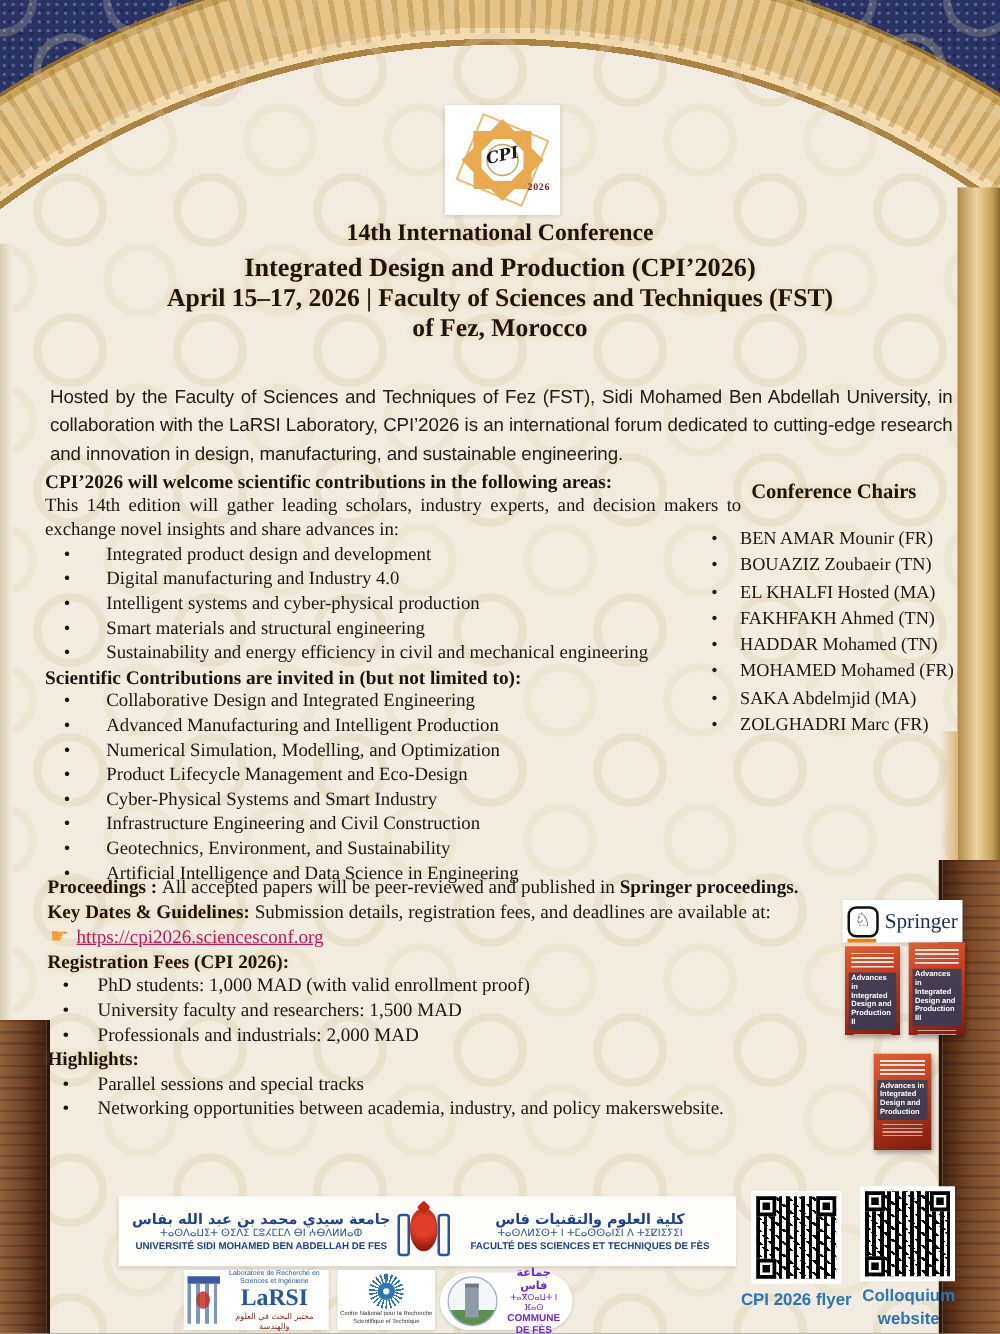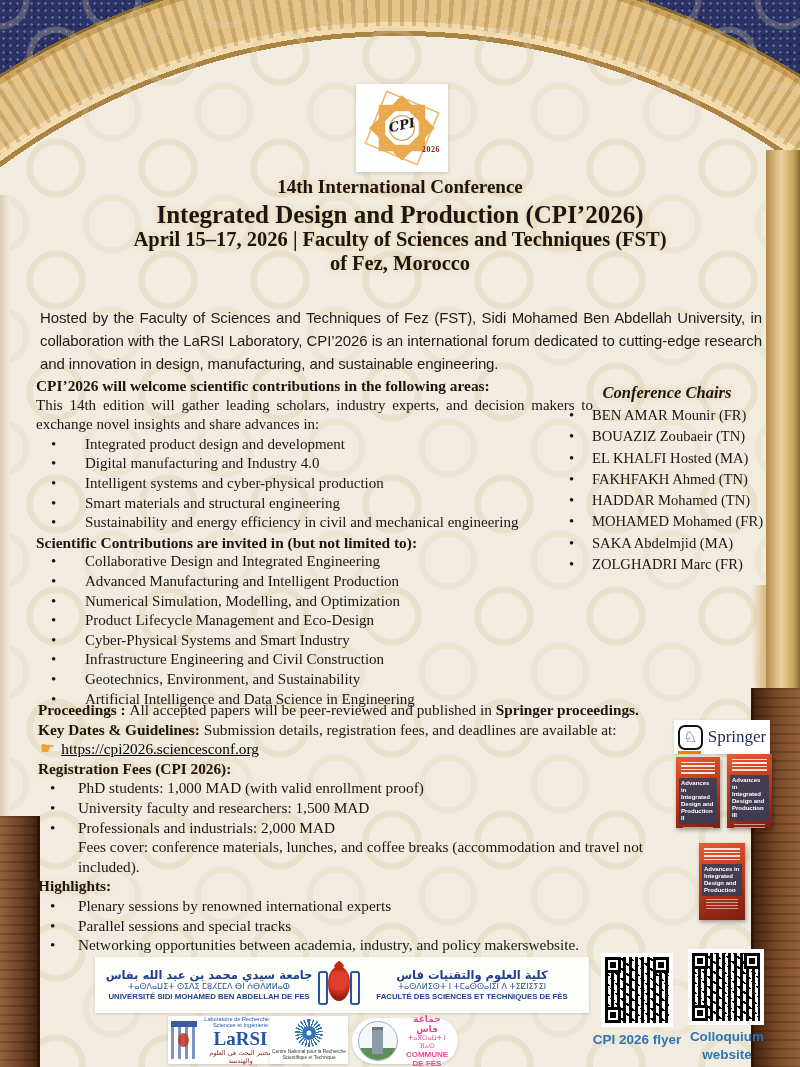"Integrated Design and Production" .t2 { font-size: 25px -> 21px }
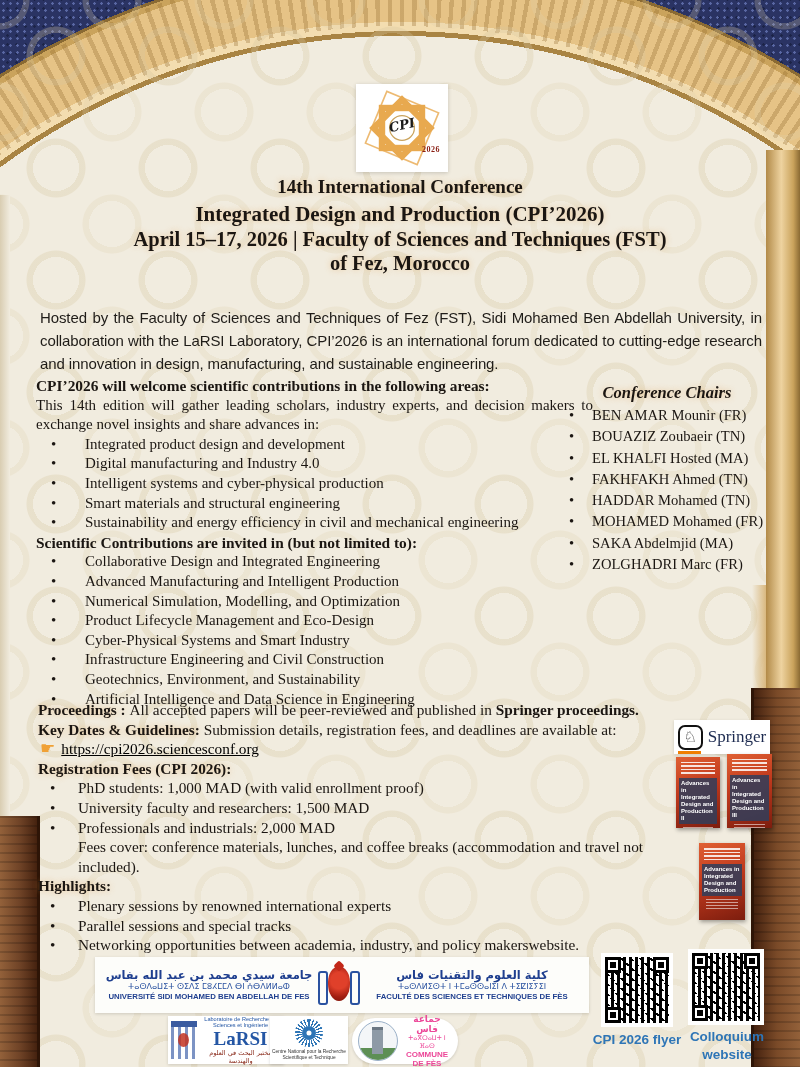"Conference Chairs" .chairs .h { font-style: italic -> none; margin-bottom: 2px -> 18px }
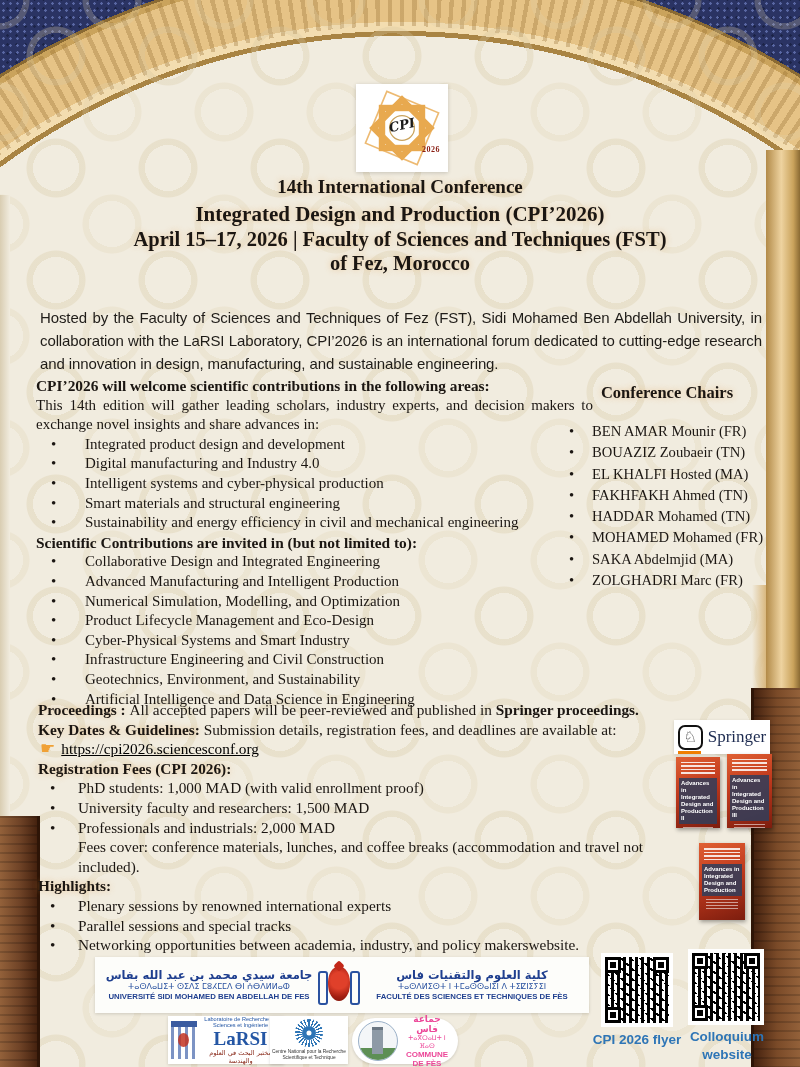"https://cpi2026.sciencesconf.org" a.conf-link { color: #000000 -> #be185d }
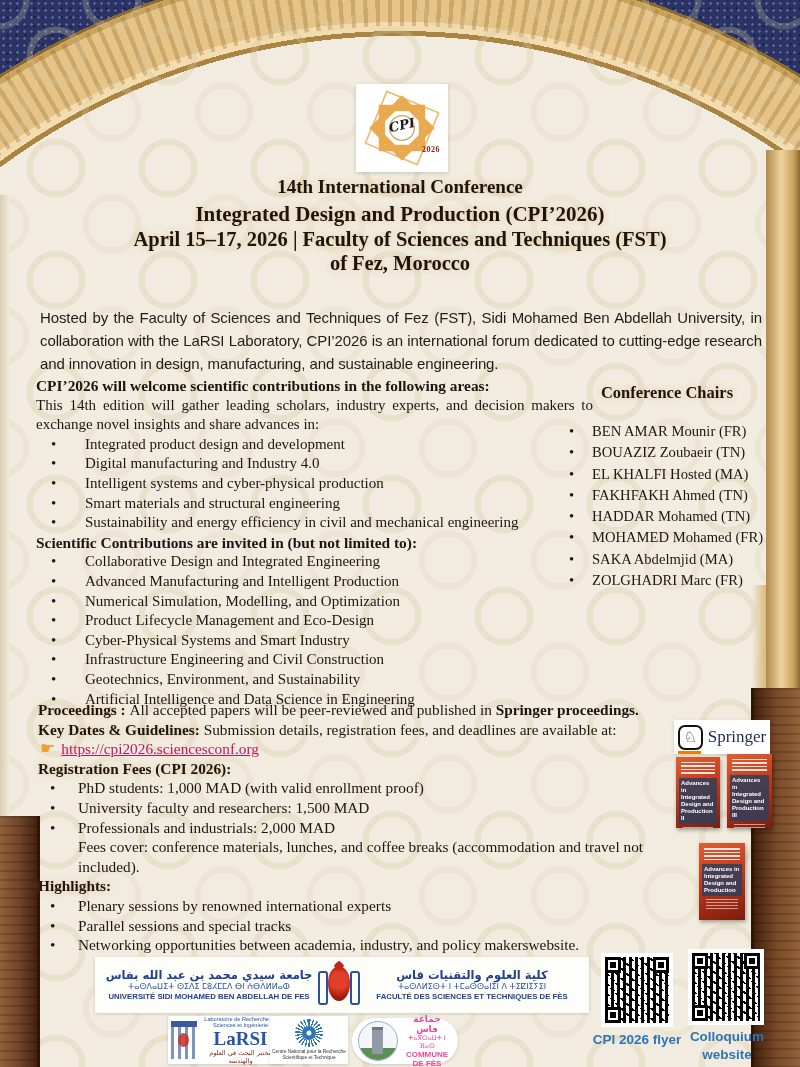"Fees cover: conference materials," p.note { html: <p>Fees cover: conference materials, lunches, and coffee breaks (accommodation and travel not included).</p> -> none }
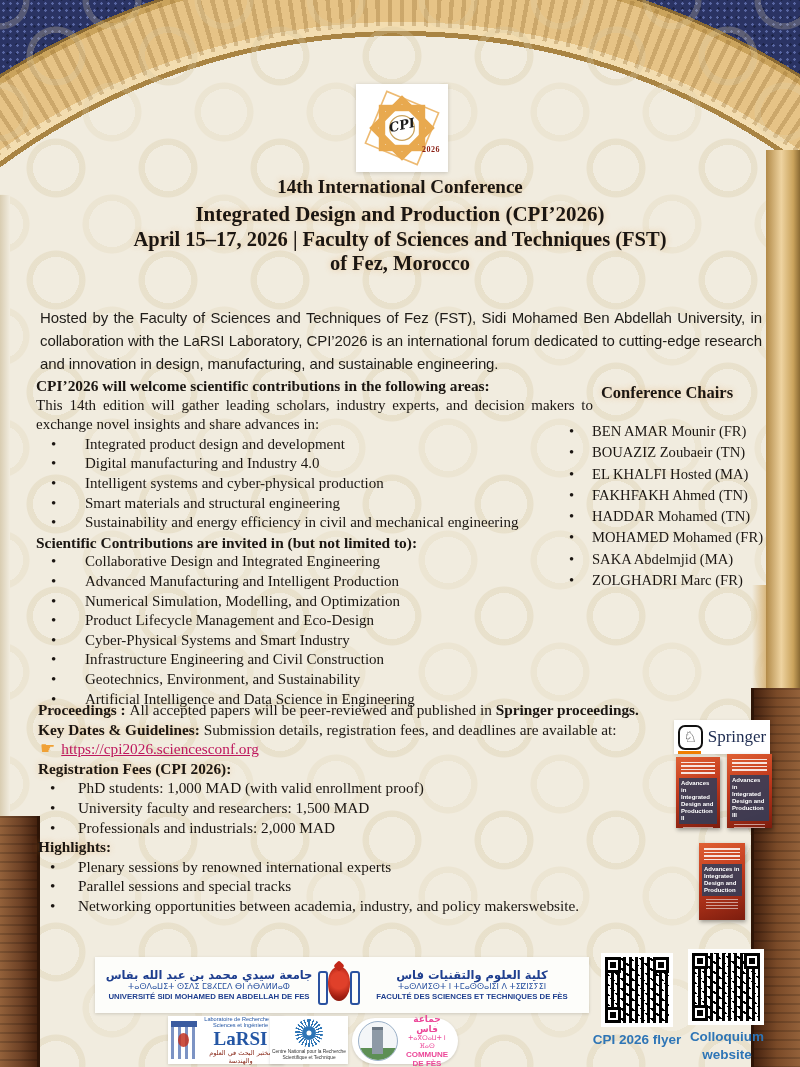"Plenary sessions by renowned" li { html: <li>Plenary sessions by renowned international experts</li> -> none }
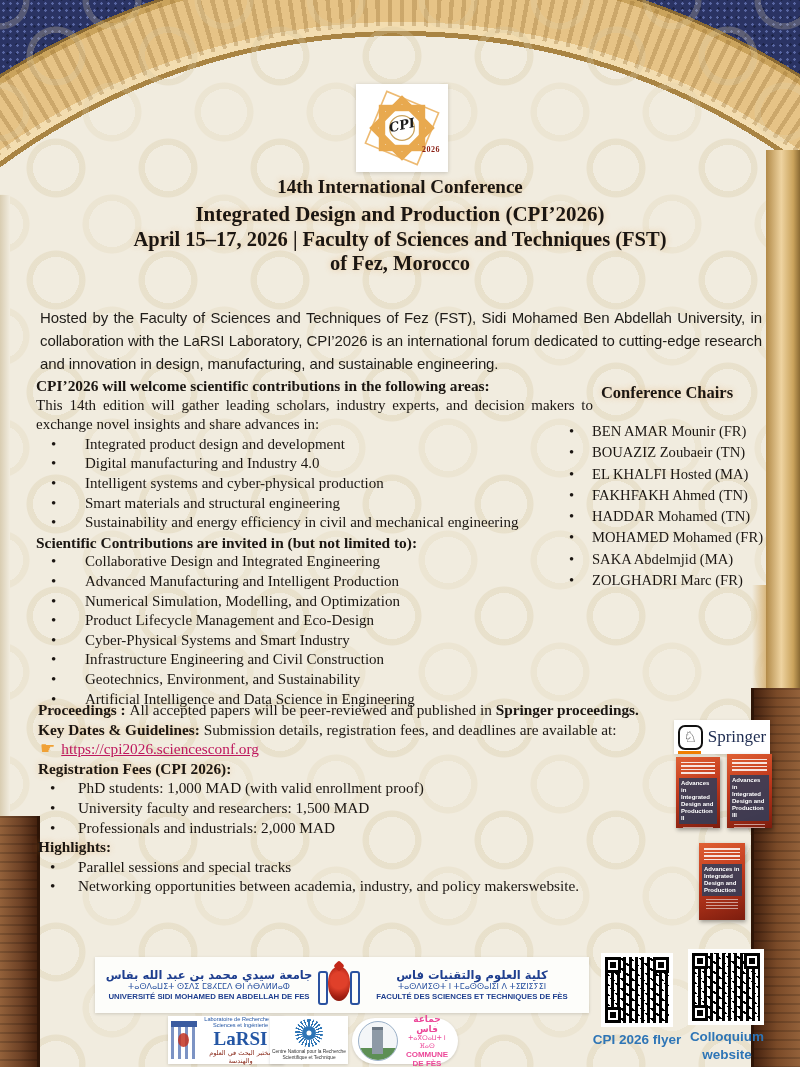"جماعة فاس" .commune-txt { color: #ec4899 -> #6d28d9 }
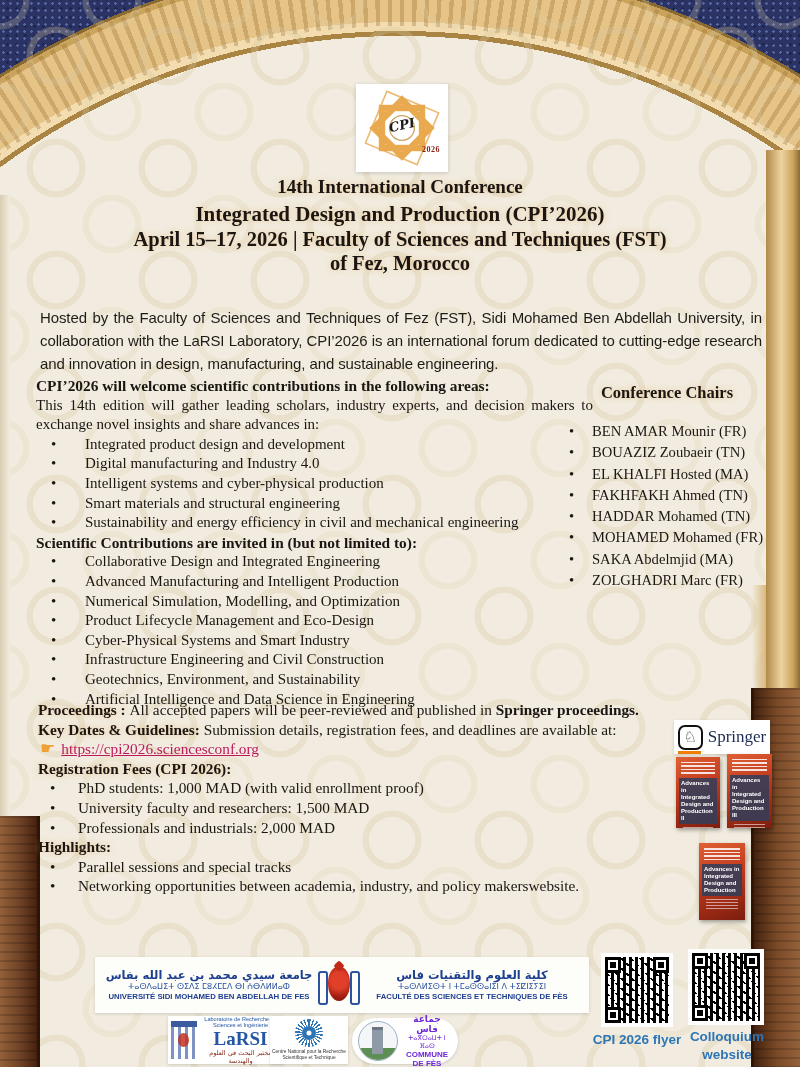"LaRSI" .larsi { margin-left: 21px -> none }
